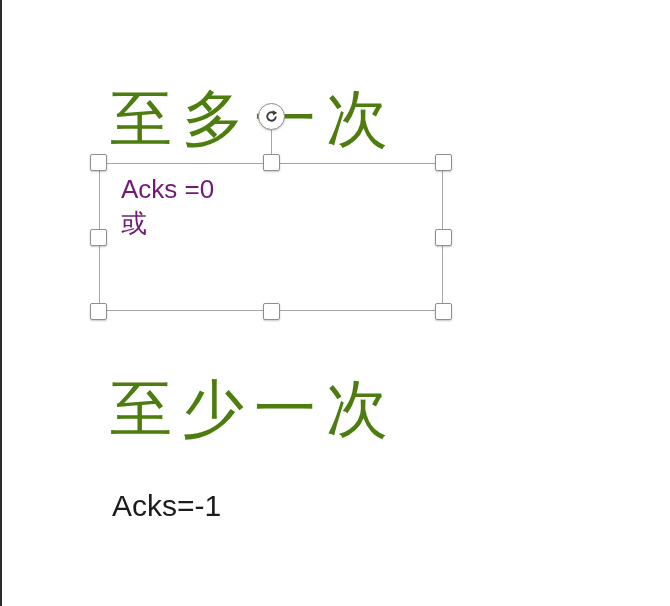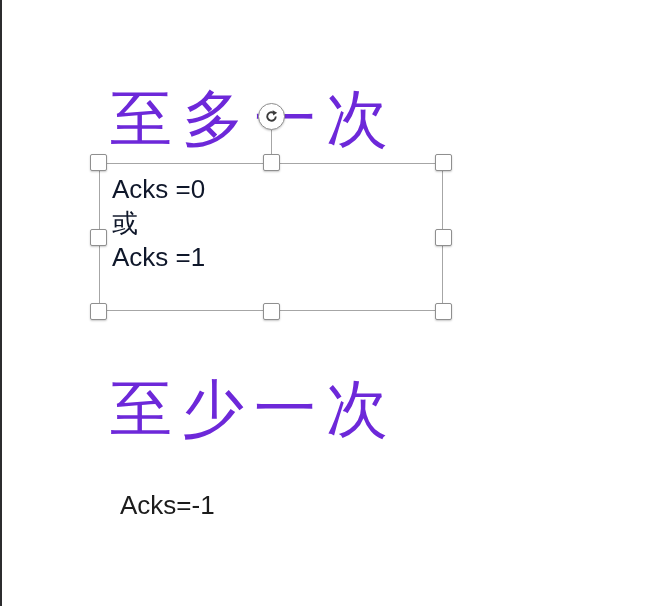"至多一次" .heading { color: #6d28d9 -> #4d7c0f }
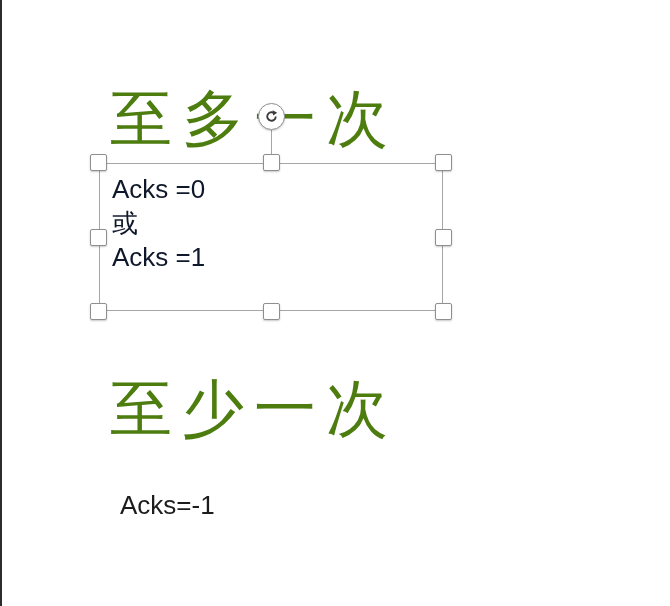"Acks =0" .textbox-content { color: #0f172a -> #701a75; left: 13px -> 22px }
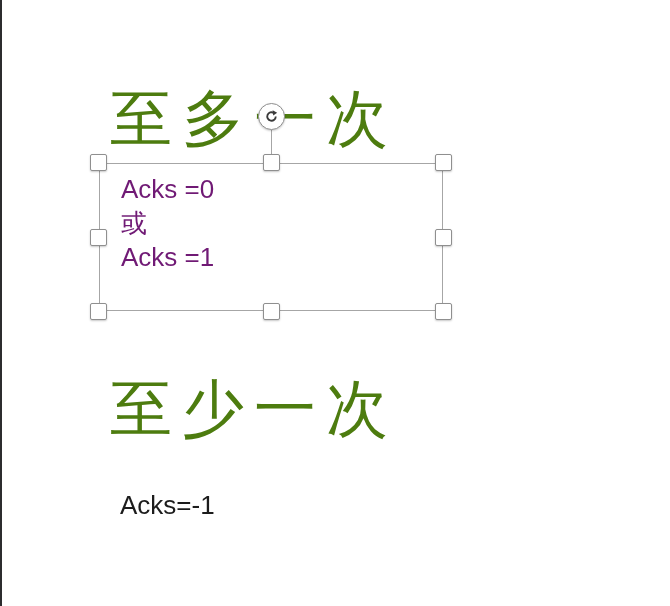"Acks =1" div { html: <div>Acks =1</div> -> none }
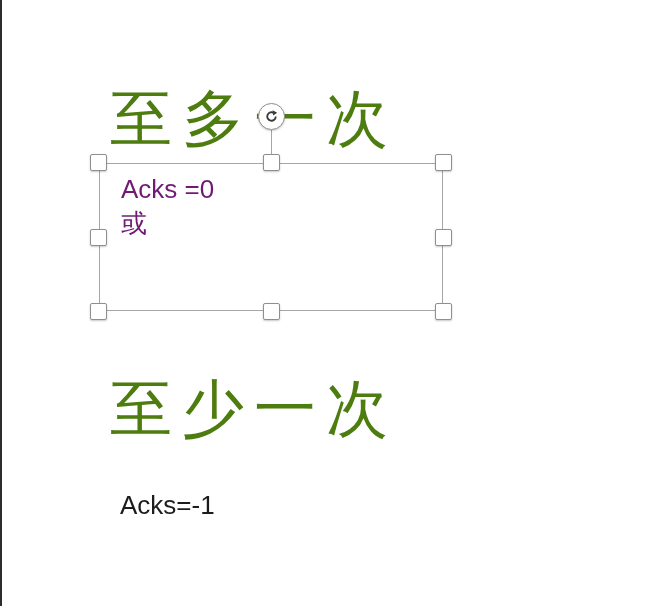"Acks=-1" .notes { font-size: 26px -> 30px; left: 120px -> 112px }
